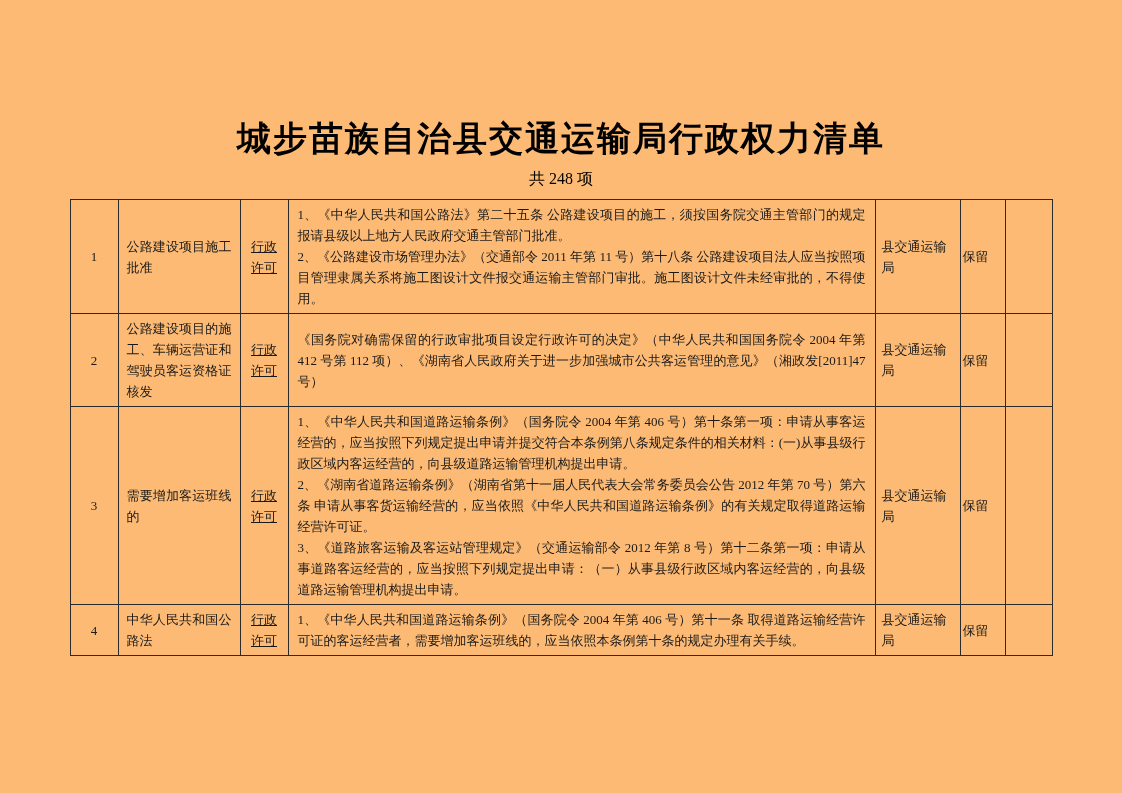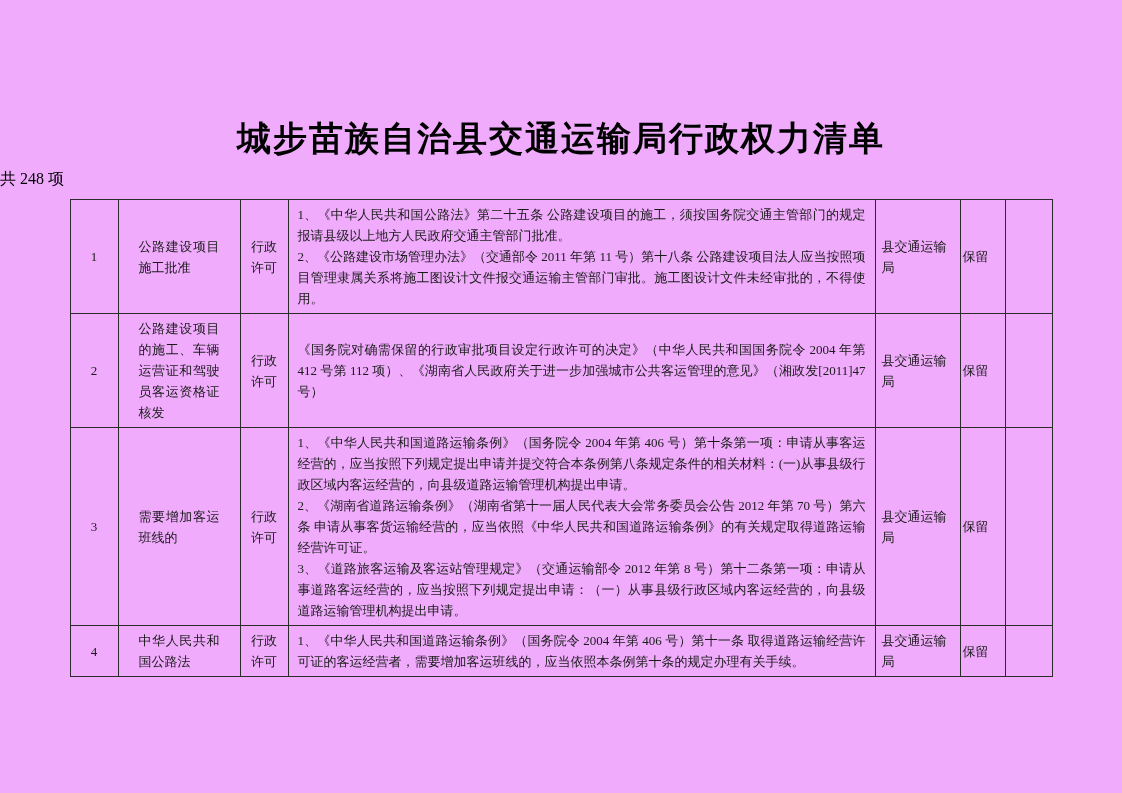"城步苗族自治县交通运输局行政权力清单" .page { background: #f0abfc -> #fdba74 }
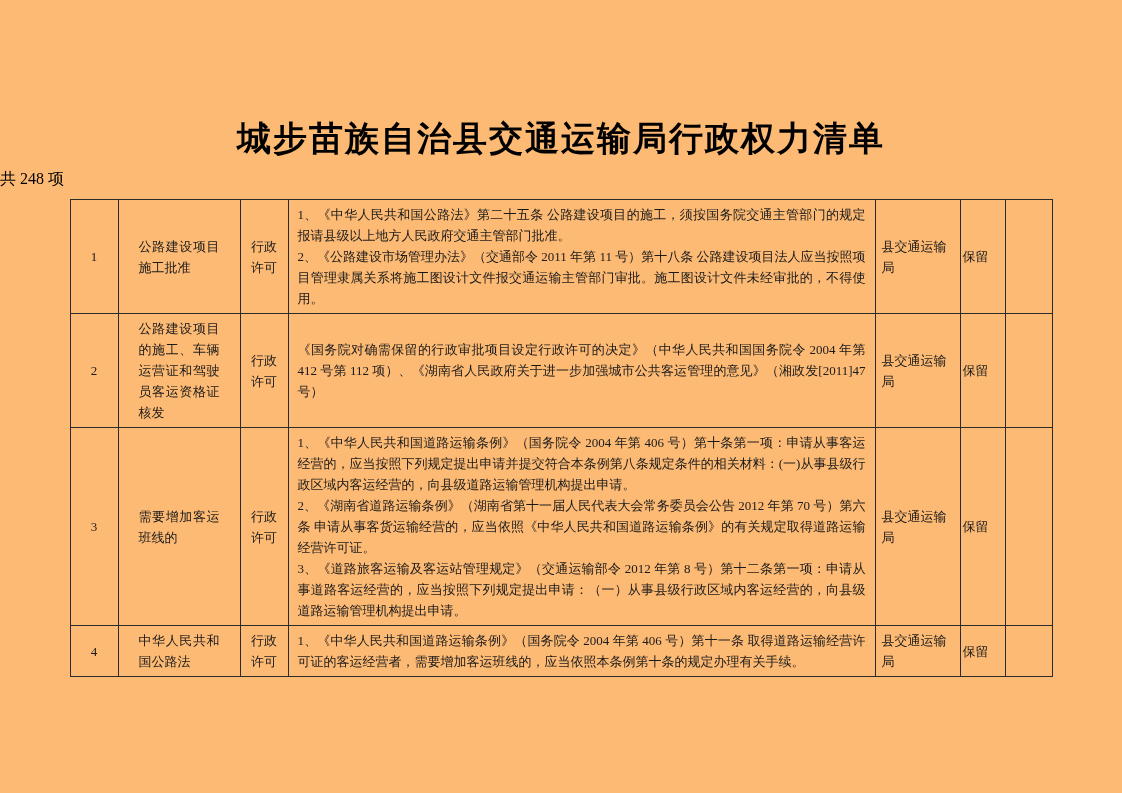"共 248 项" .doc-subtitle { text-align: none -> center }
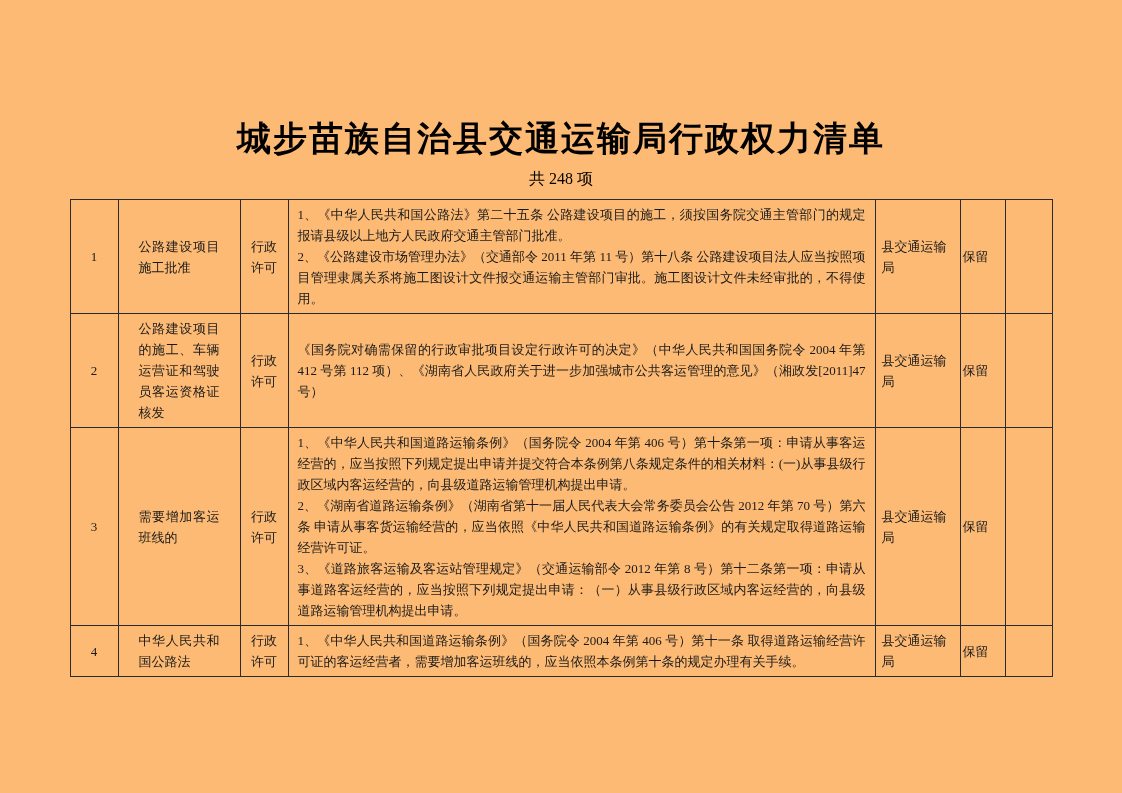"公路建设项目施工批准" td.c-name { padding: 4px 20px -> 4px 8px }
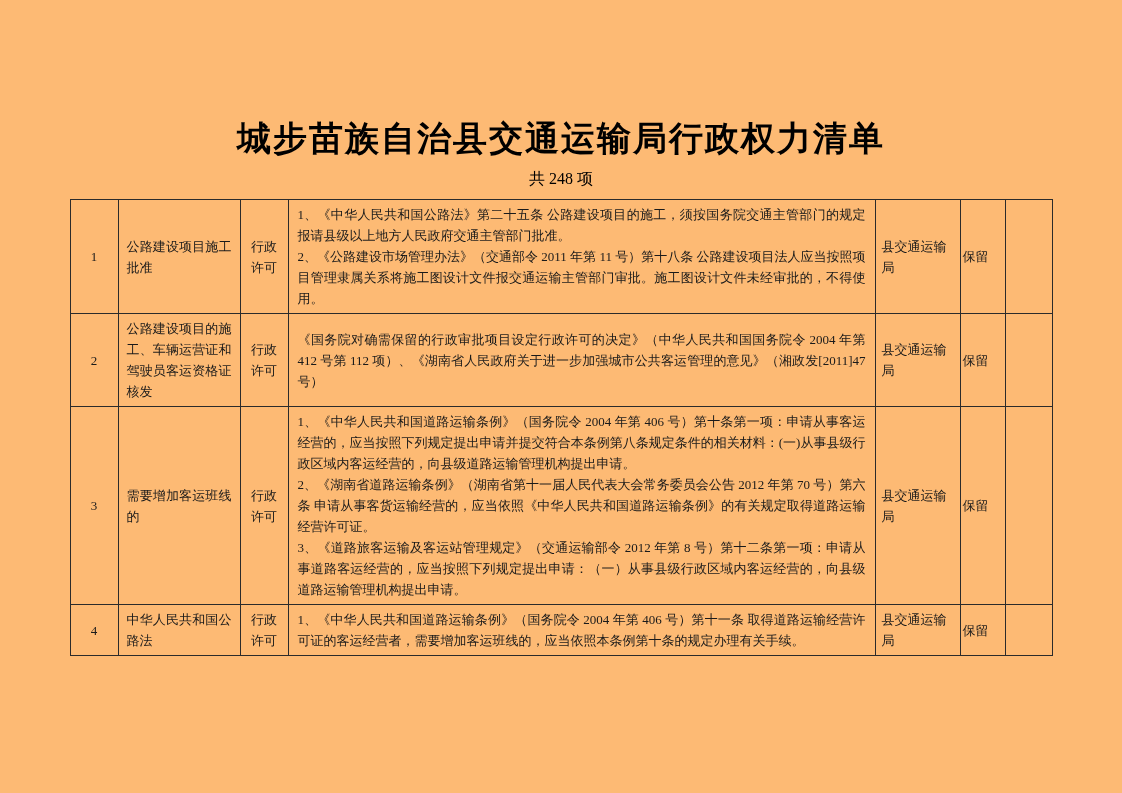"行政许可" td.c-cat { text-decoration: none -> underline }
